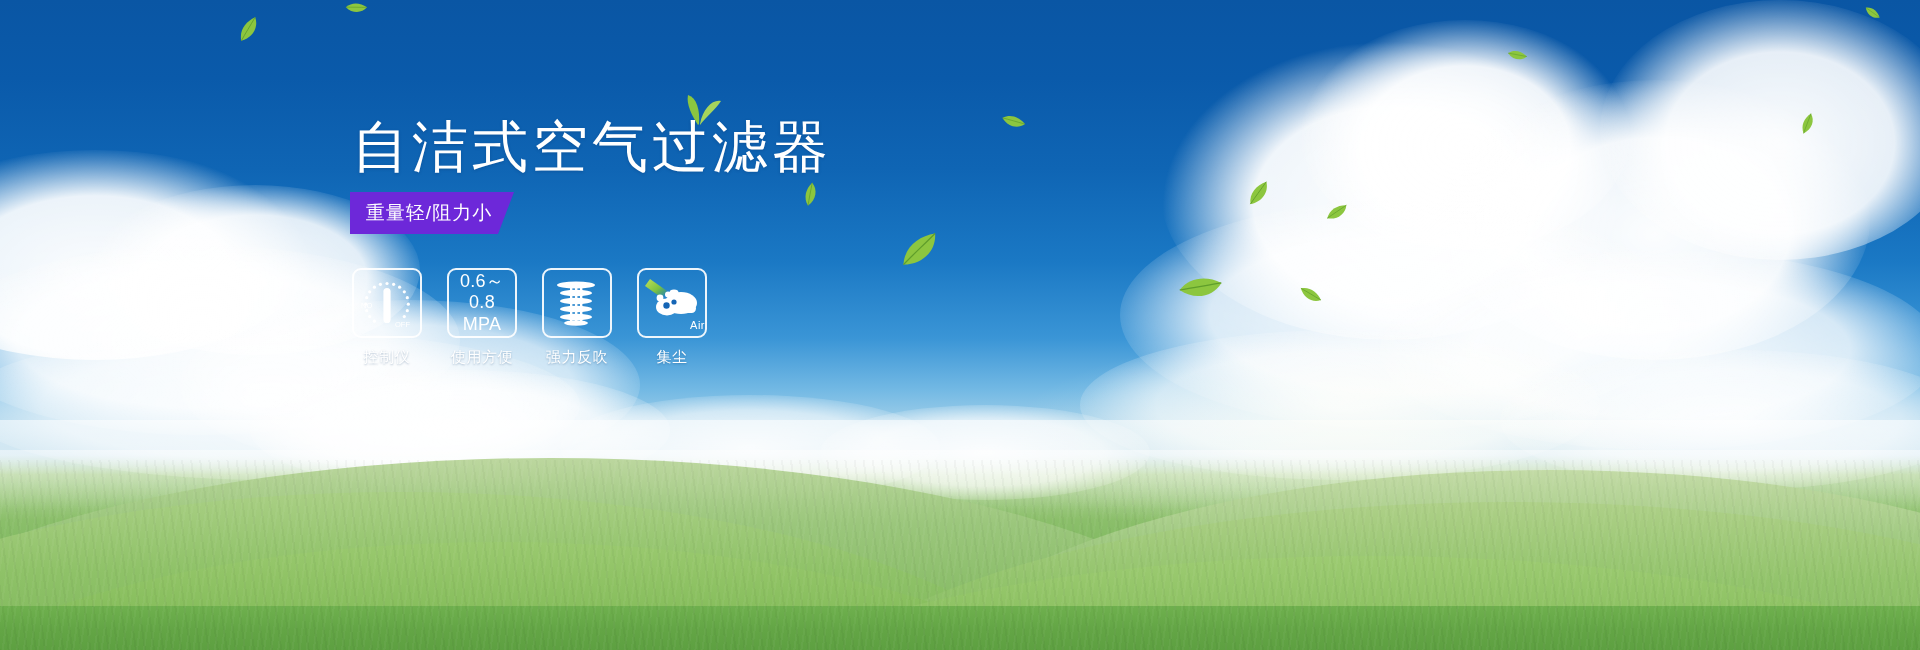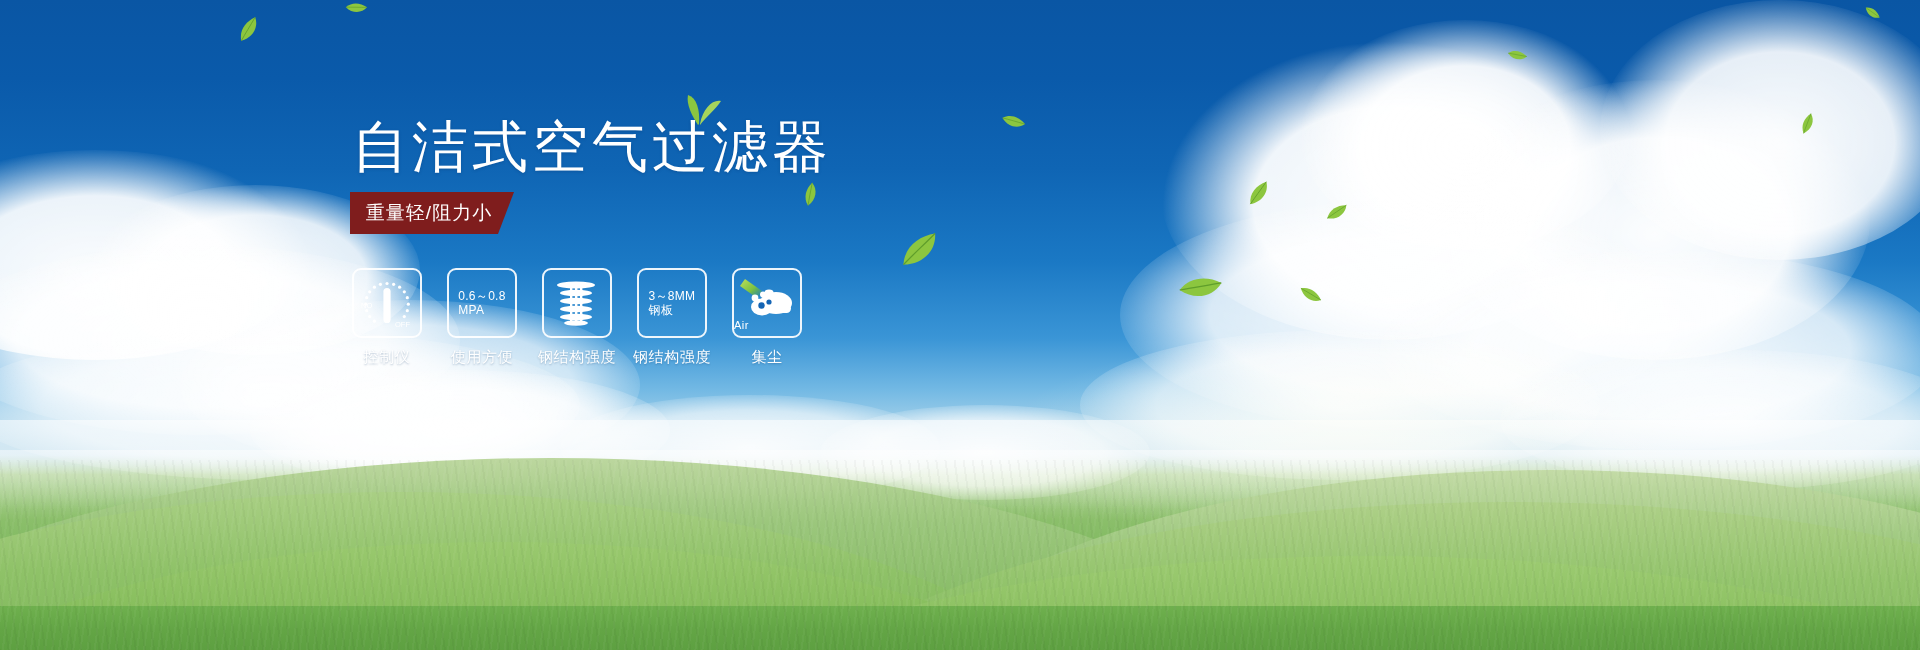"重量轻/阻力小" .tag-a { background: #7f1d1d -> #6d28d9 }
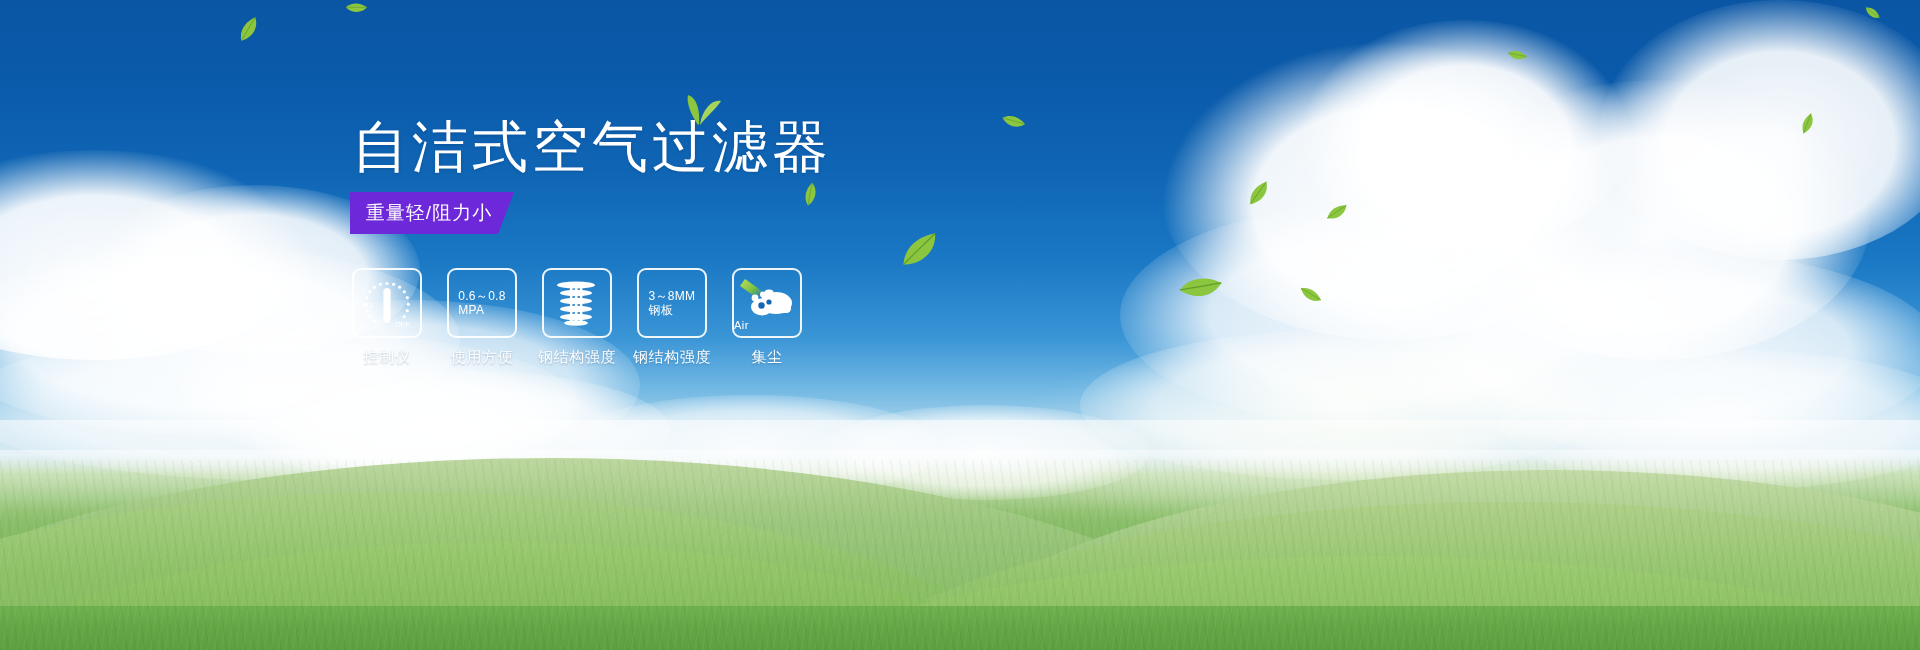"0.6～0.8" .feature-text { font-size: 12px -> 18px; text-align: left -> center }
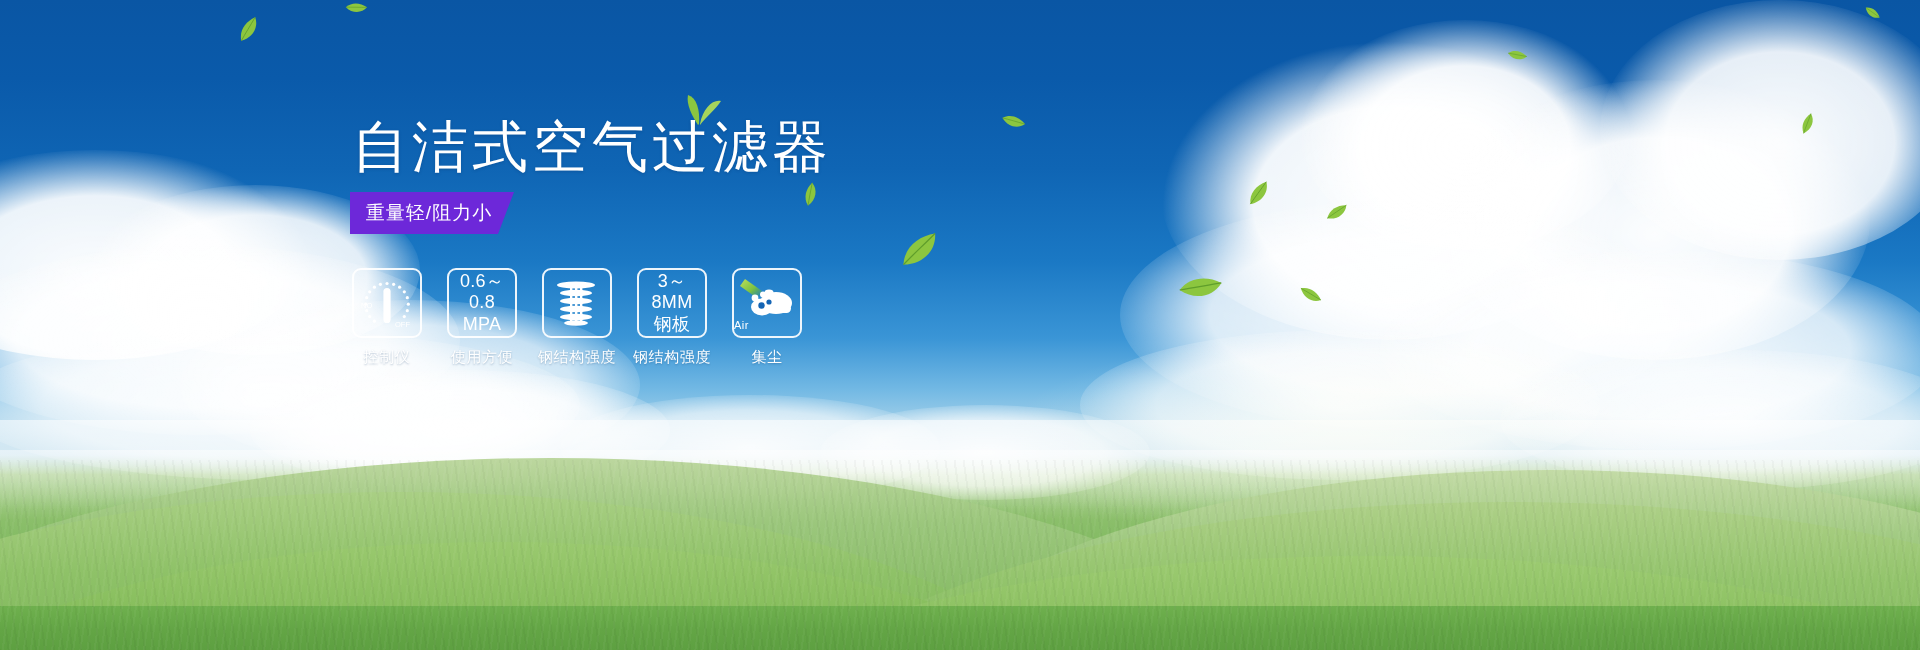"3～8MM" div.feature { html: <div> <div> <div> <div>3～8MM</div> <div>钢板</div> </div> </div> <div>钢结构强度</div> </div> -> none }
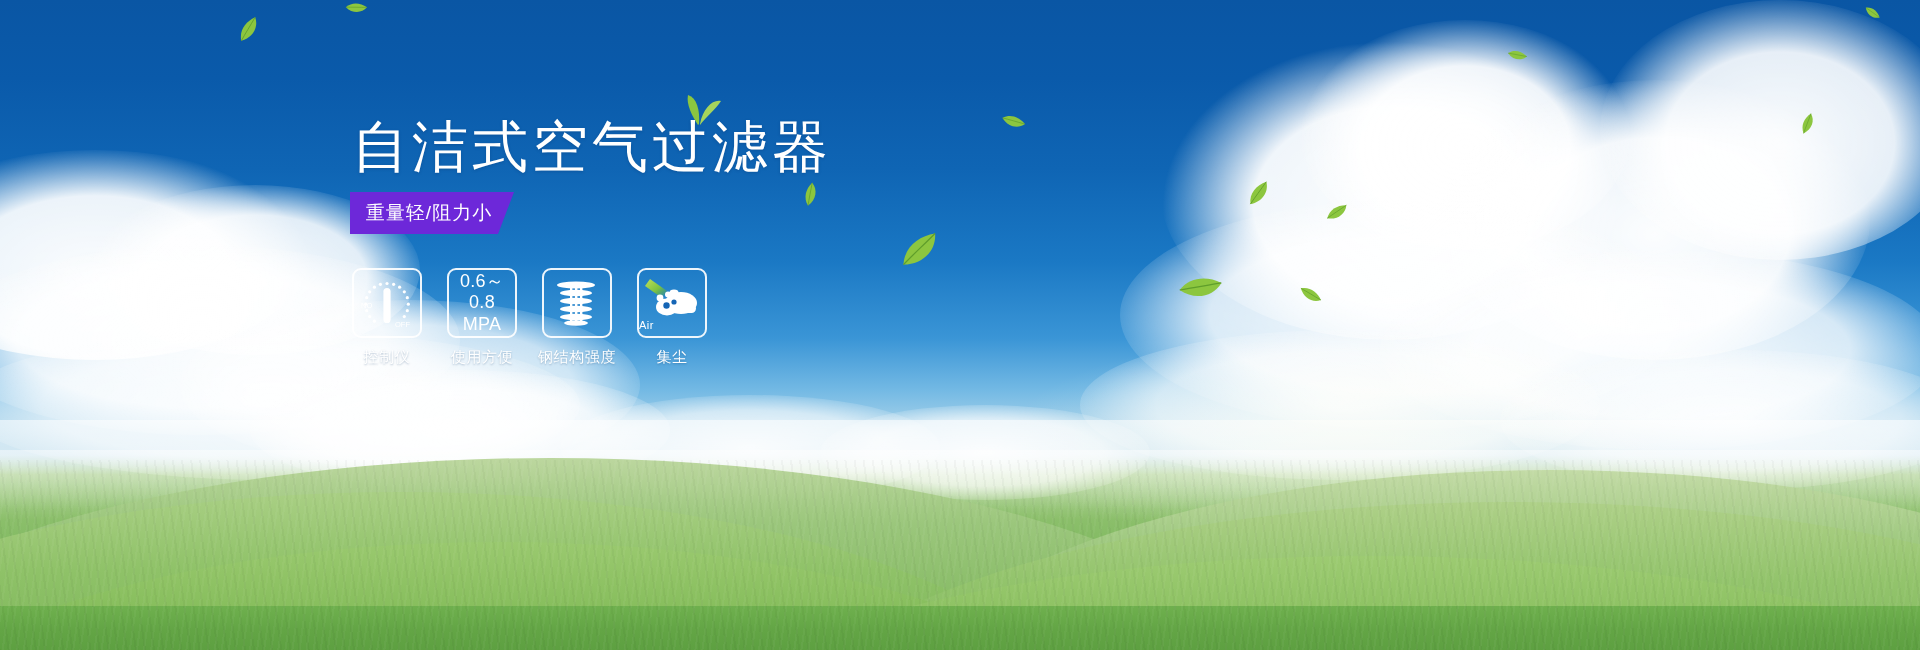"Air" .air-caption { text-align: left -> right }
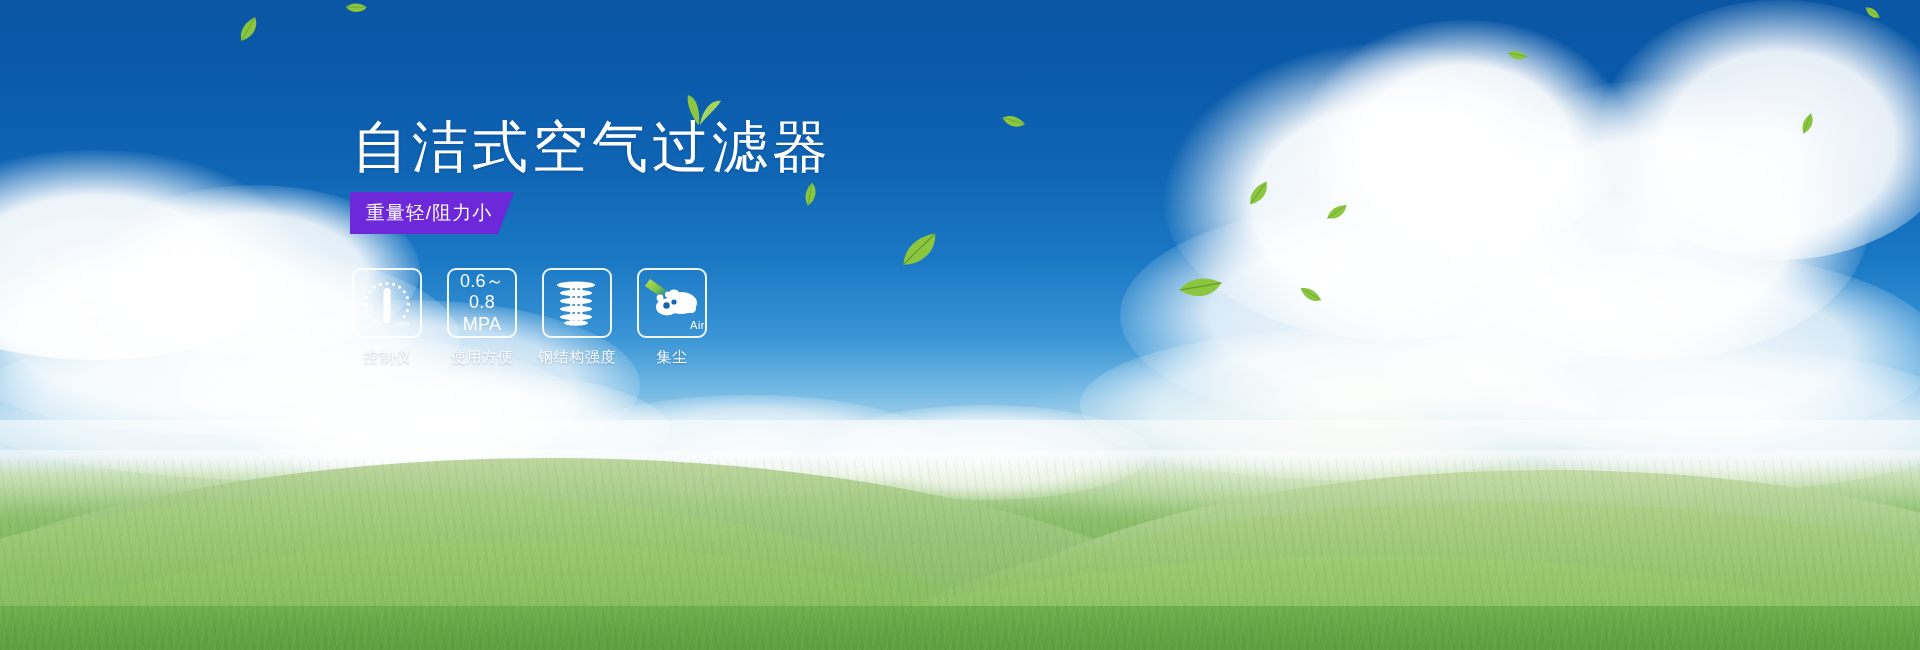"钢结构强度" div.feature-label { text: 钢结构强度 -> 强力反吹 }
